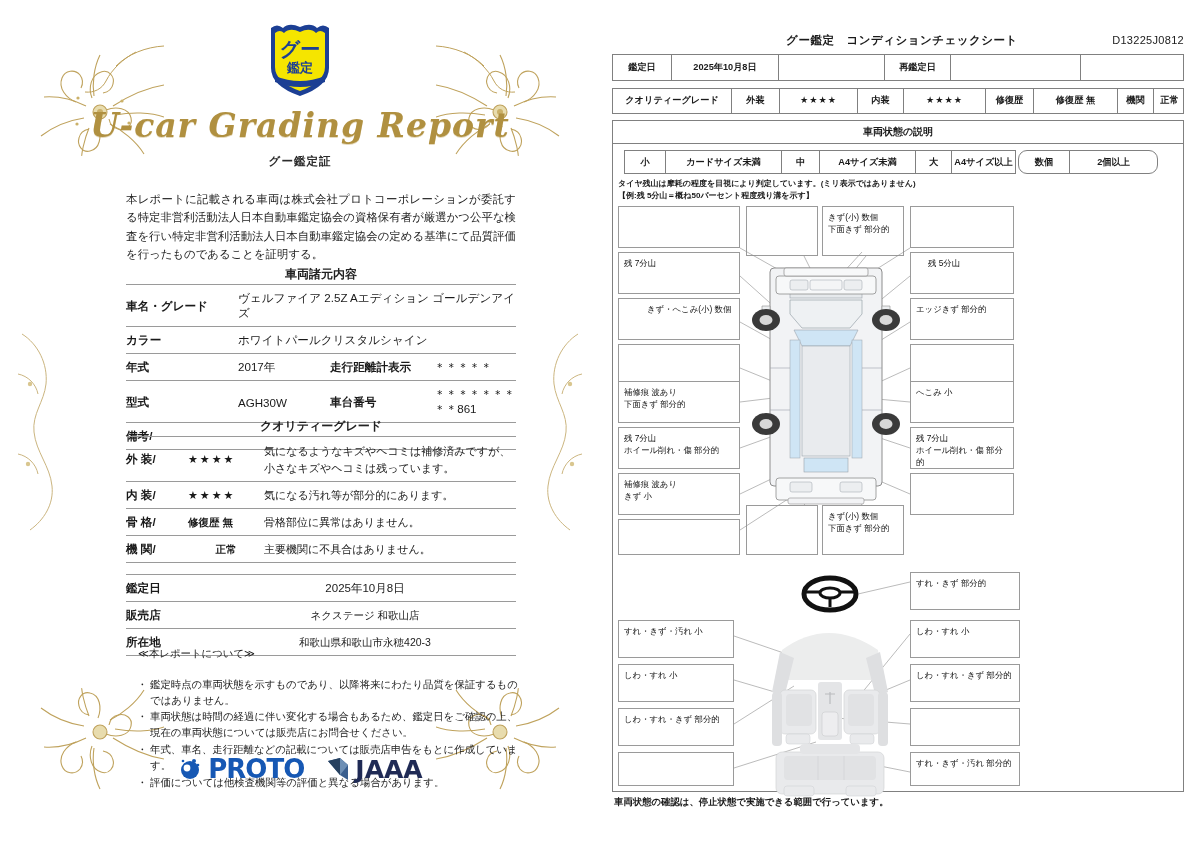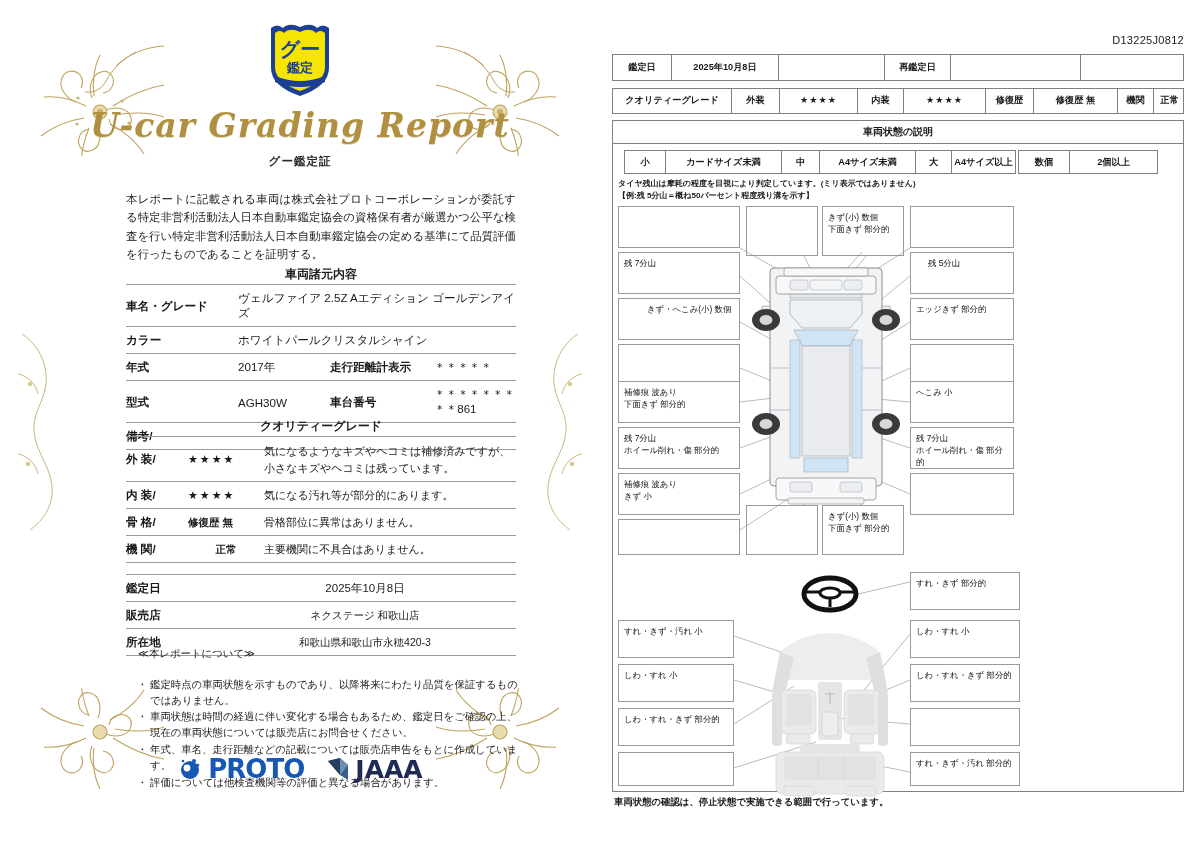"グー鑑定 コンディションチェックシート" div.sheet-title { html: none -> <div>グー鑑定 コンディションチェックシート</div> }
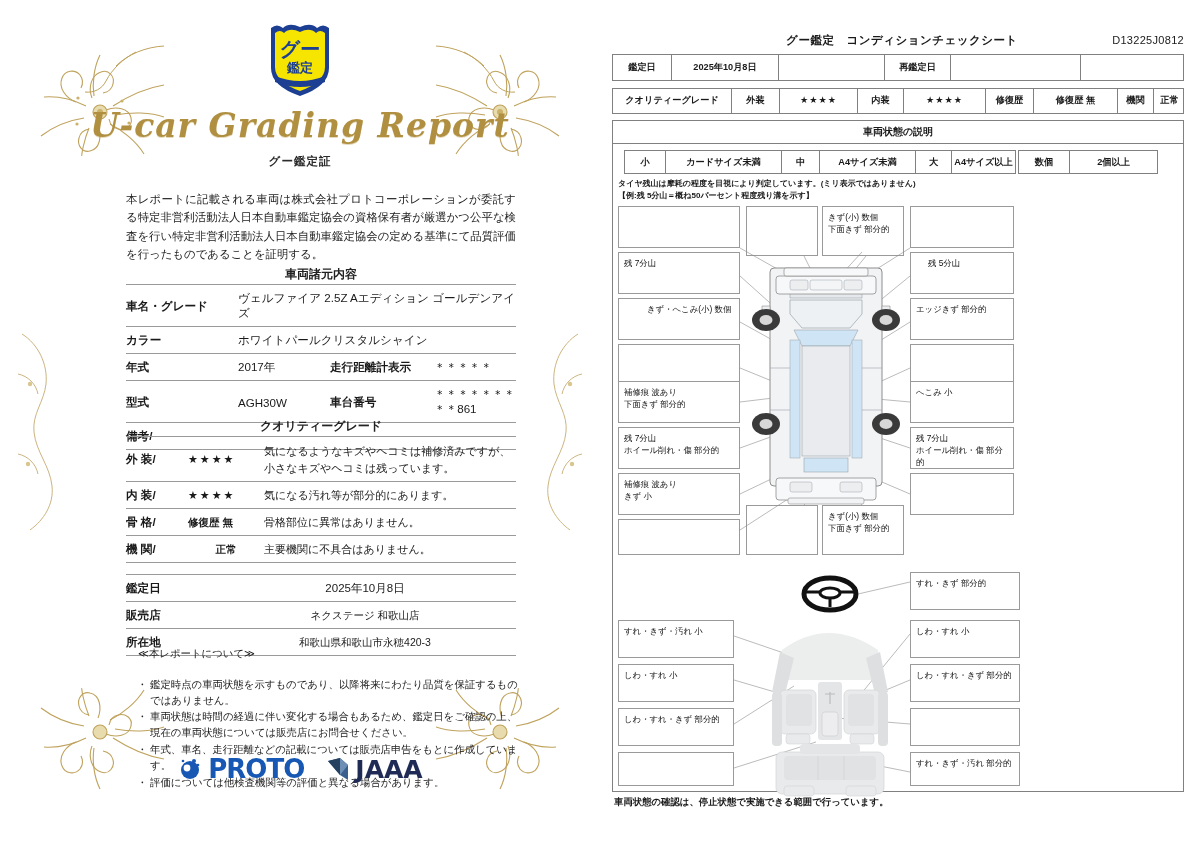"数個" div.legend { border-radius: none -> 9px }
